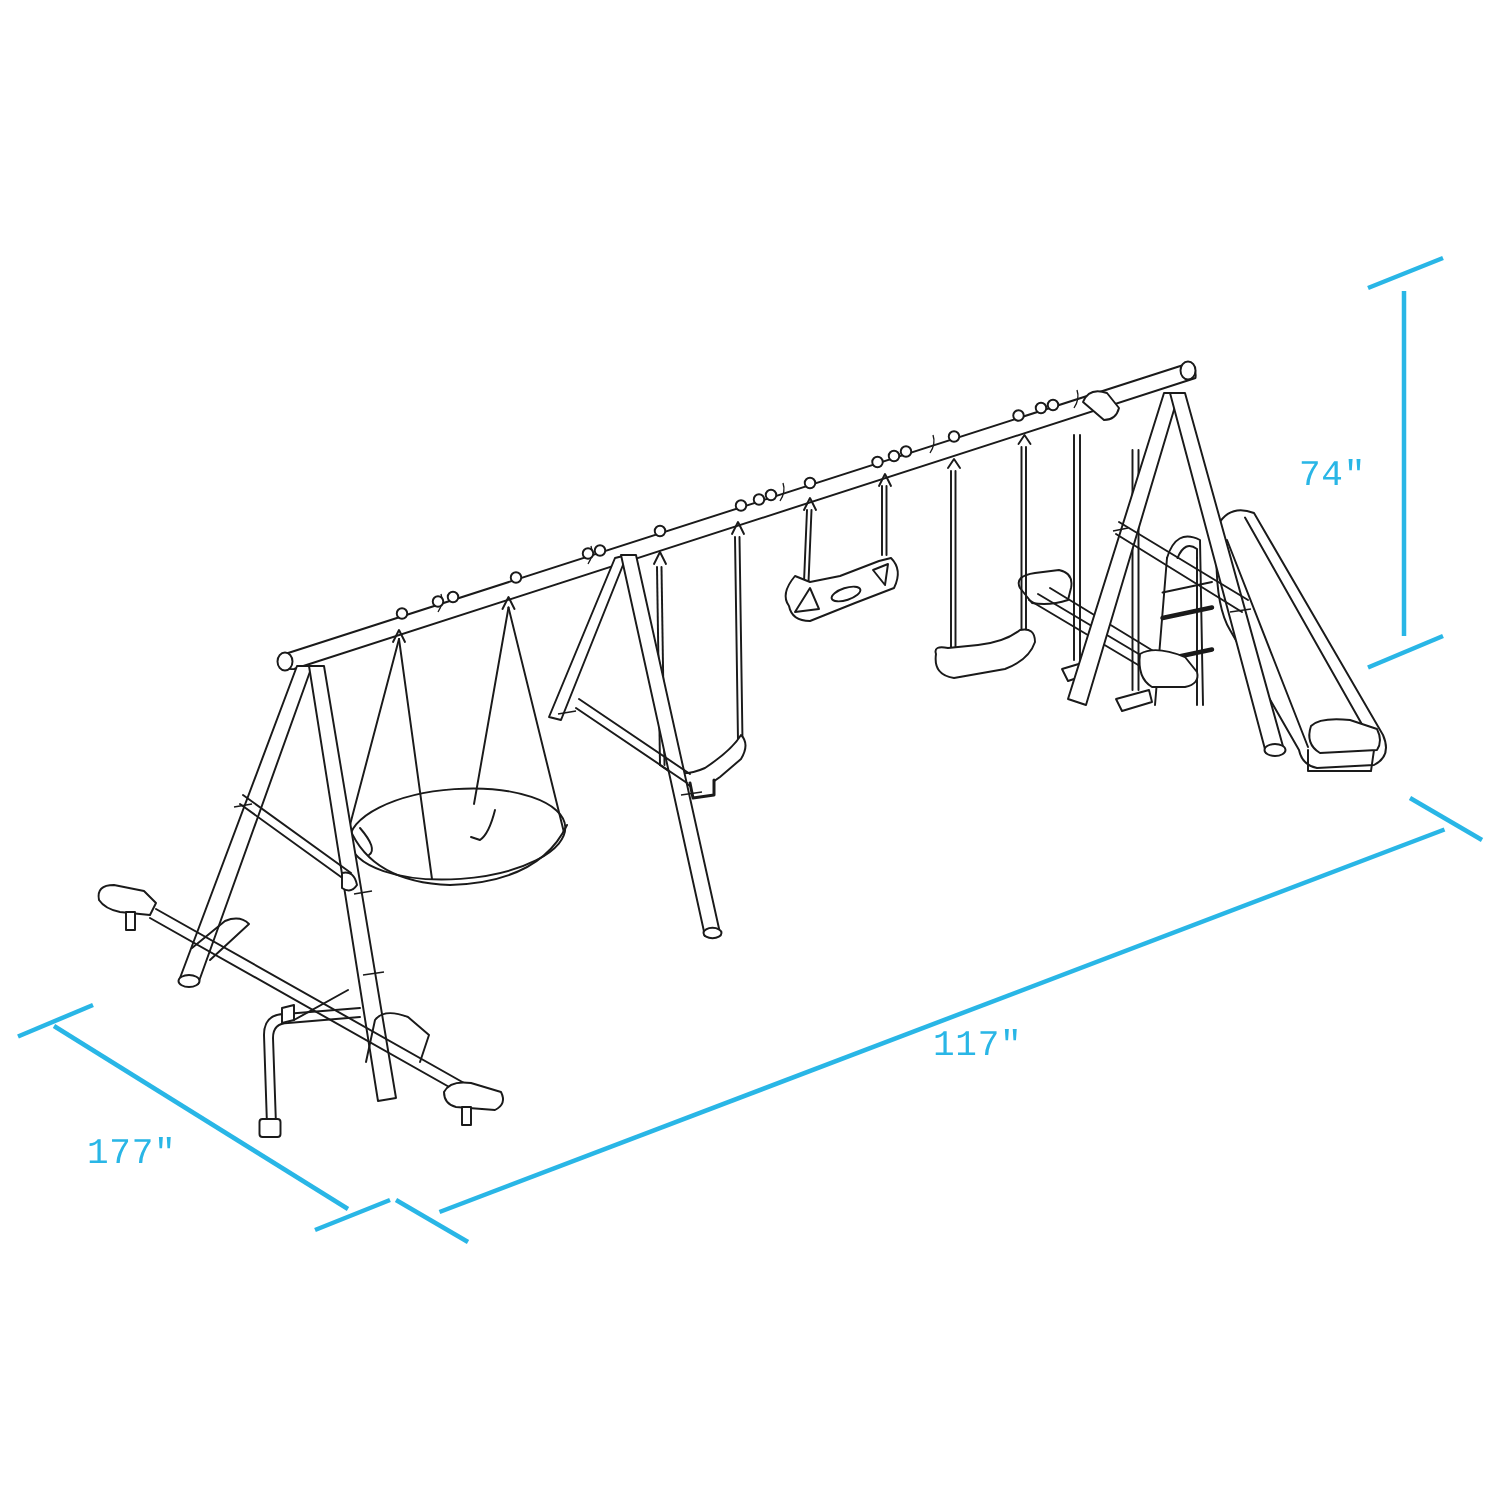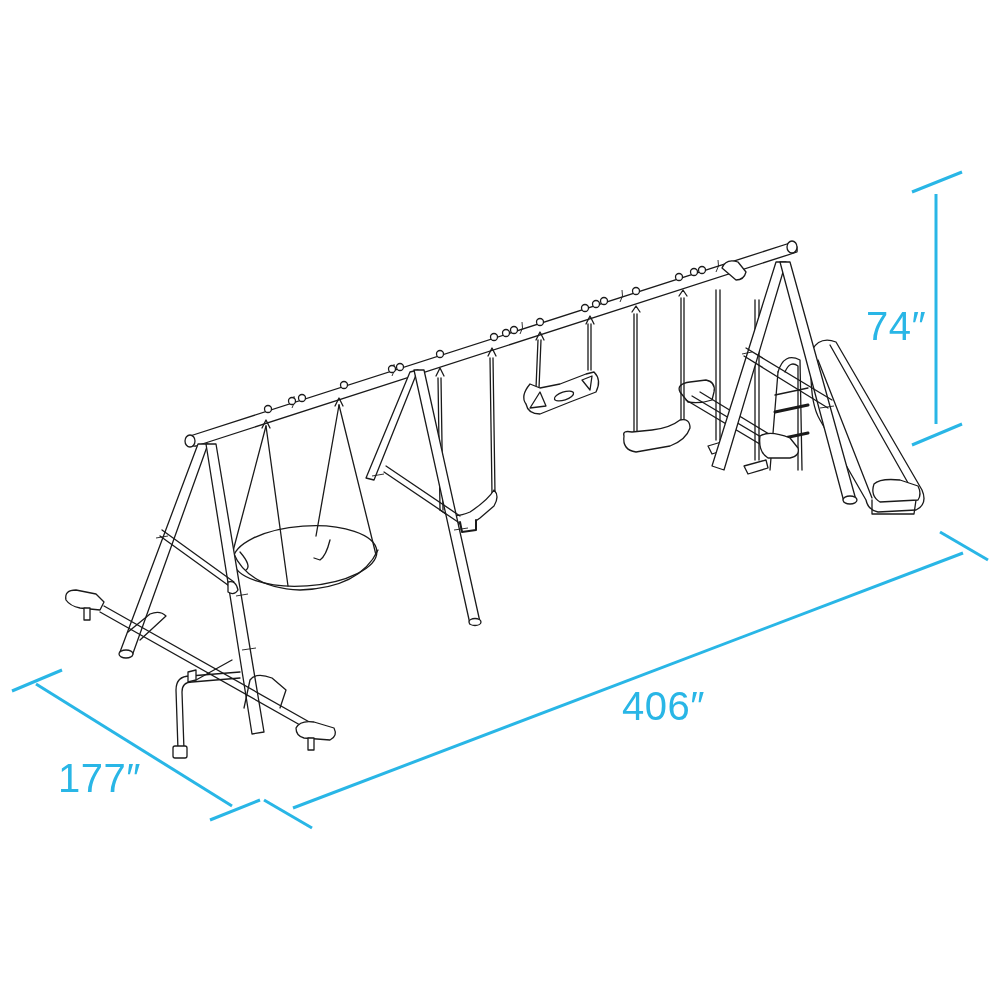"74″" .dim-label { font-family: Liberation Sans, sans-serif -> Liberation Mono, monospace; font-size: 40px -> 24px }
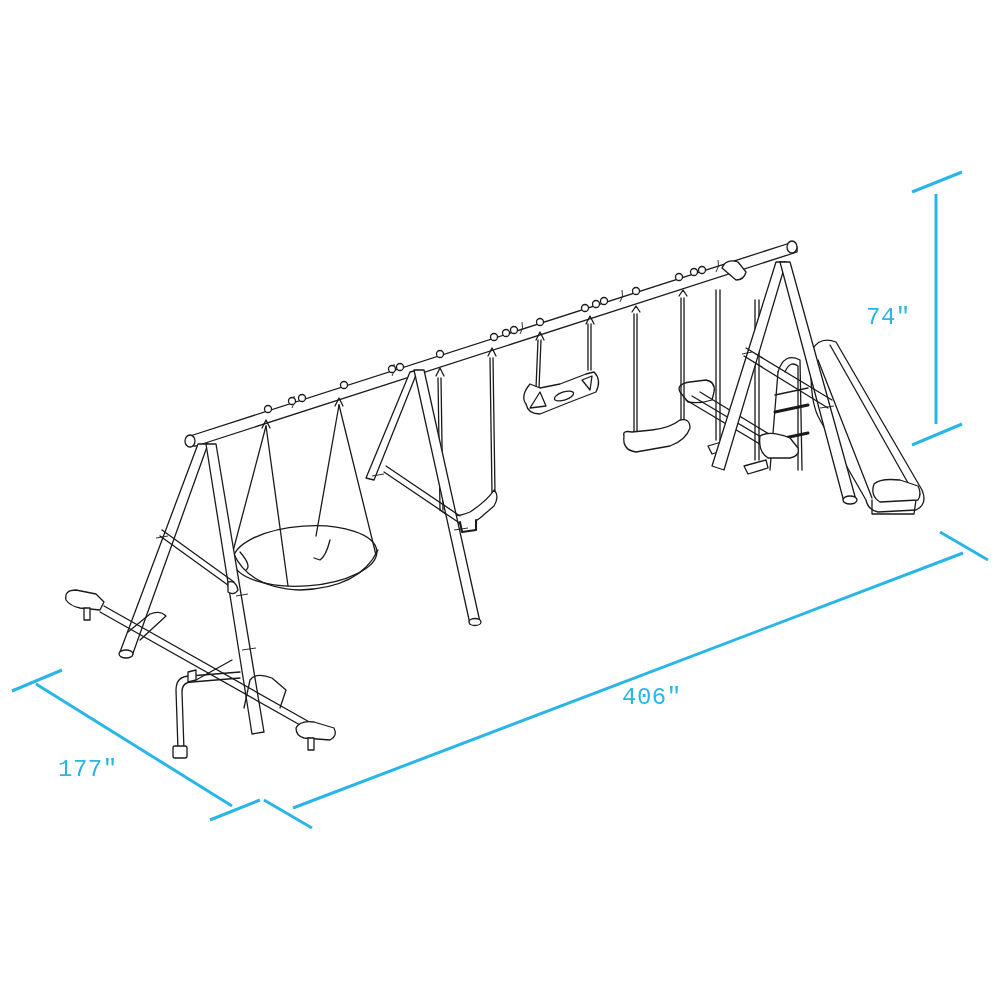"406″" div.dim-label { text: 406 -> 117 }
